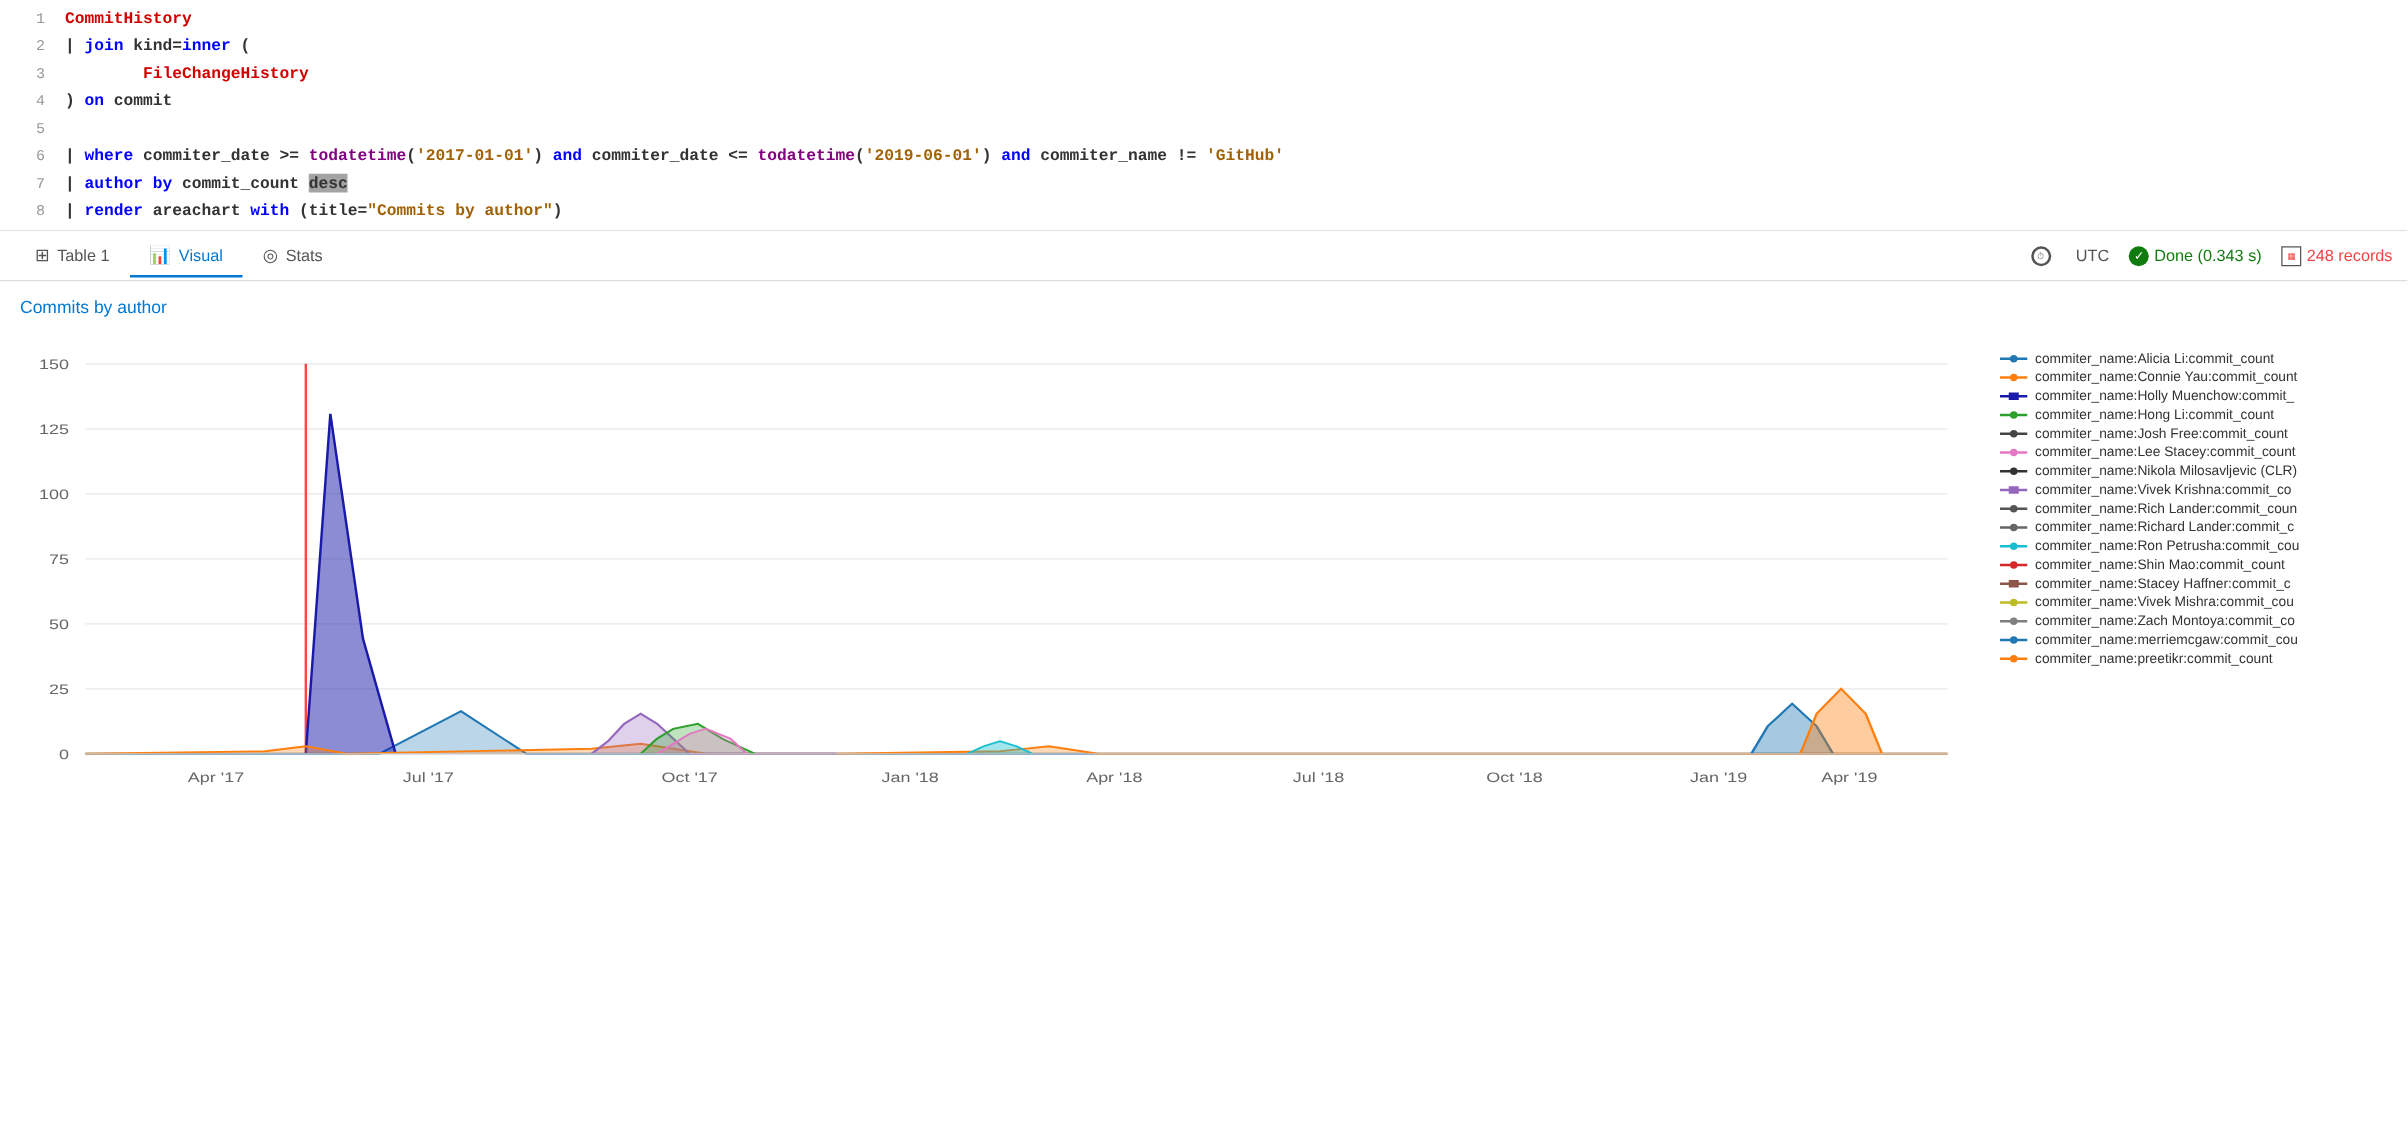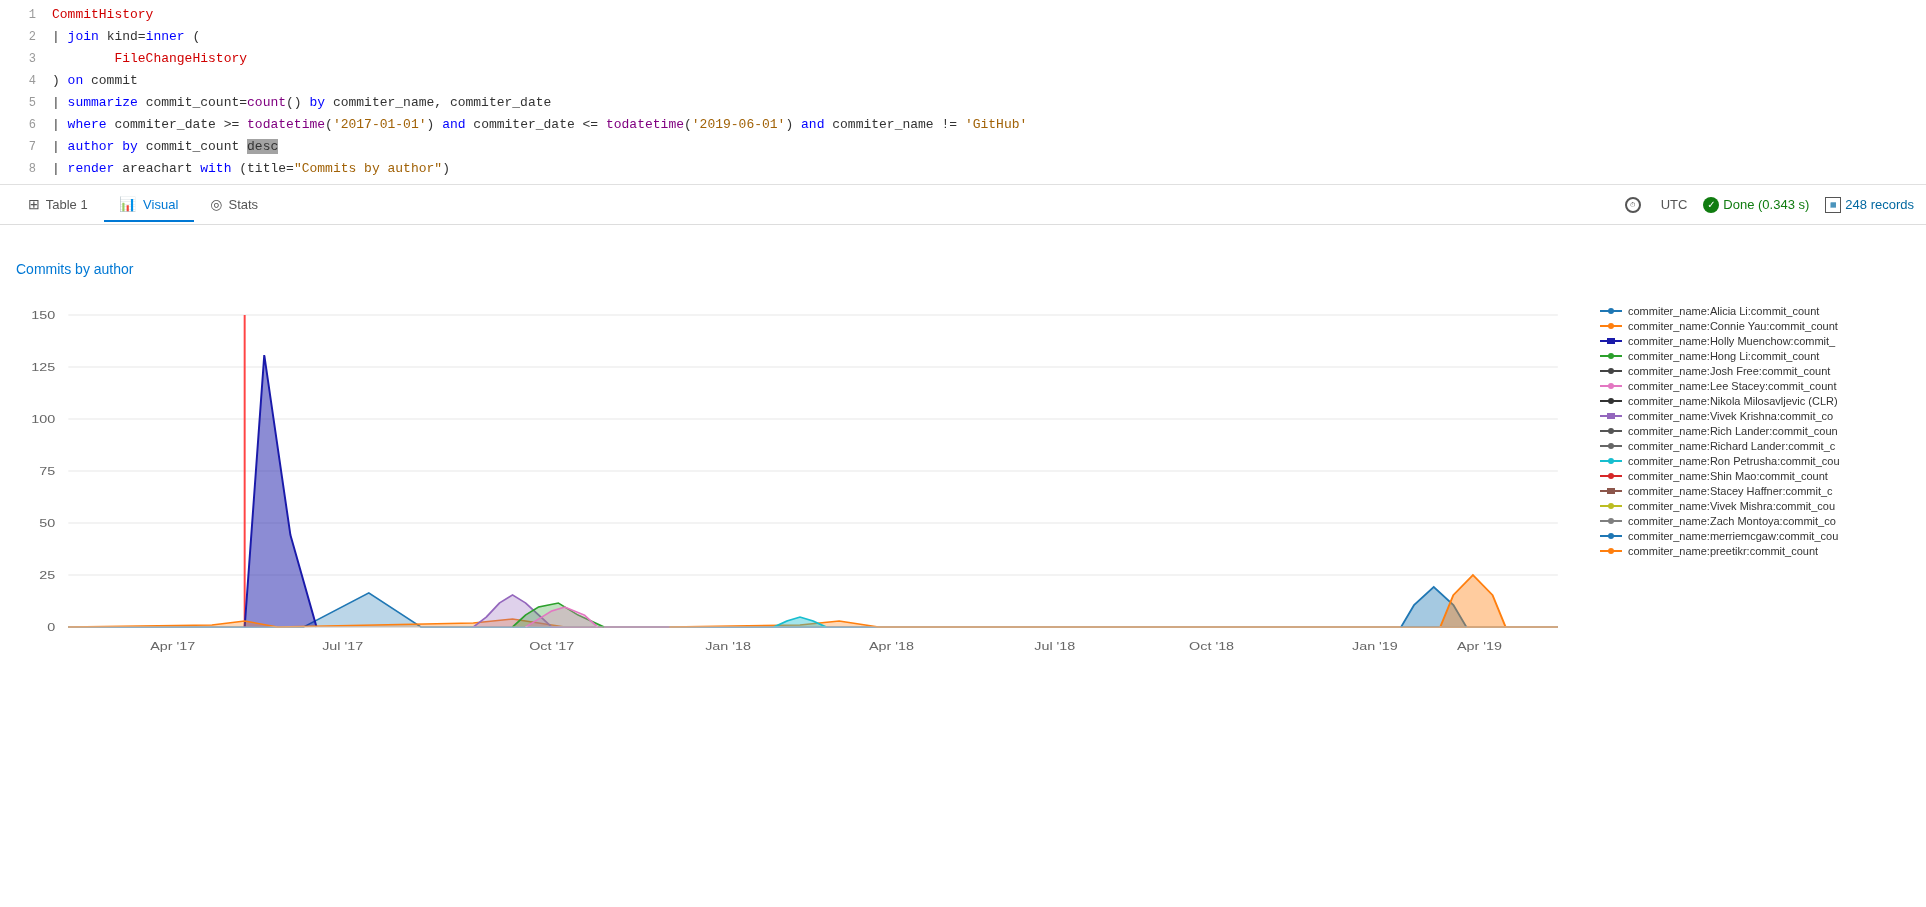"CommitHistory" .code-text { font-weight: none -> bold }
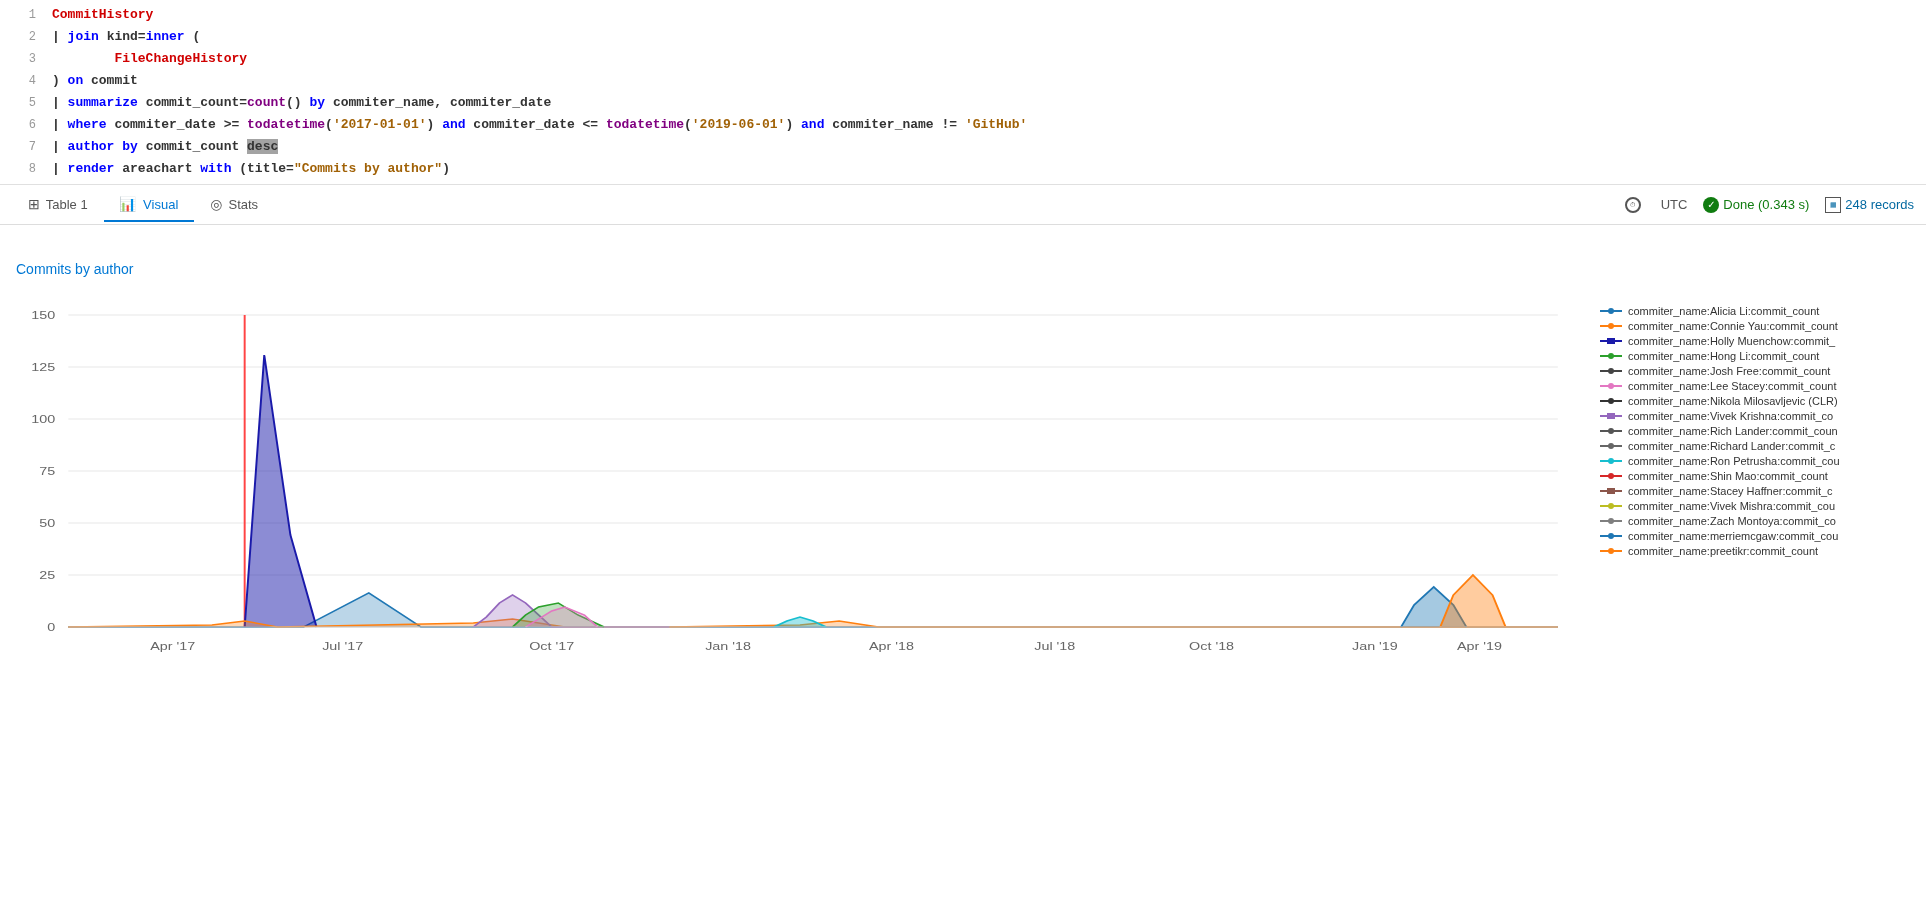"| summarize commit_count=count() by" span.code-text { html: <span><span>| </span><span>summarize</span><span> commit_count=</span><span>count</span><span>() </span><span>by</span><span> commiter_name, commiter_date</span></span> -> none }
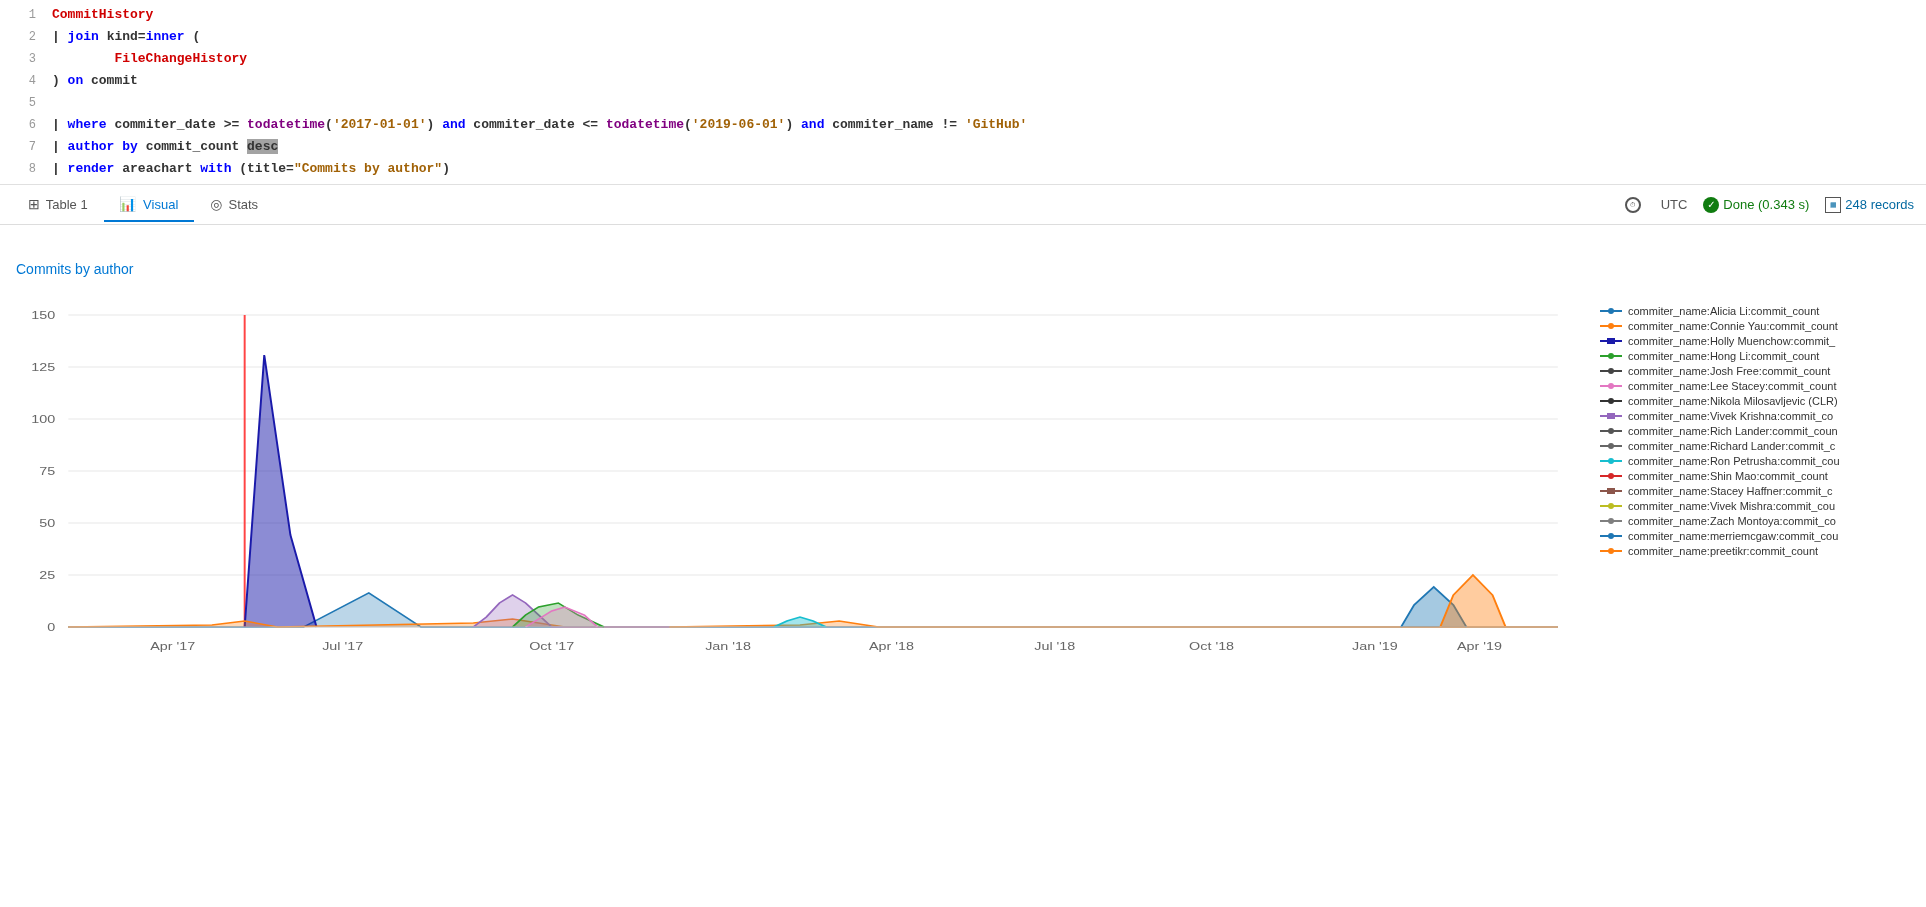"248 records" .status-records { color: #0369a1 -> #ef4444 }
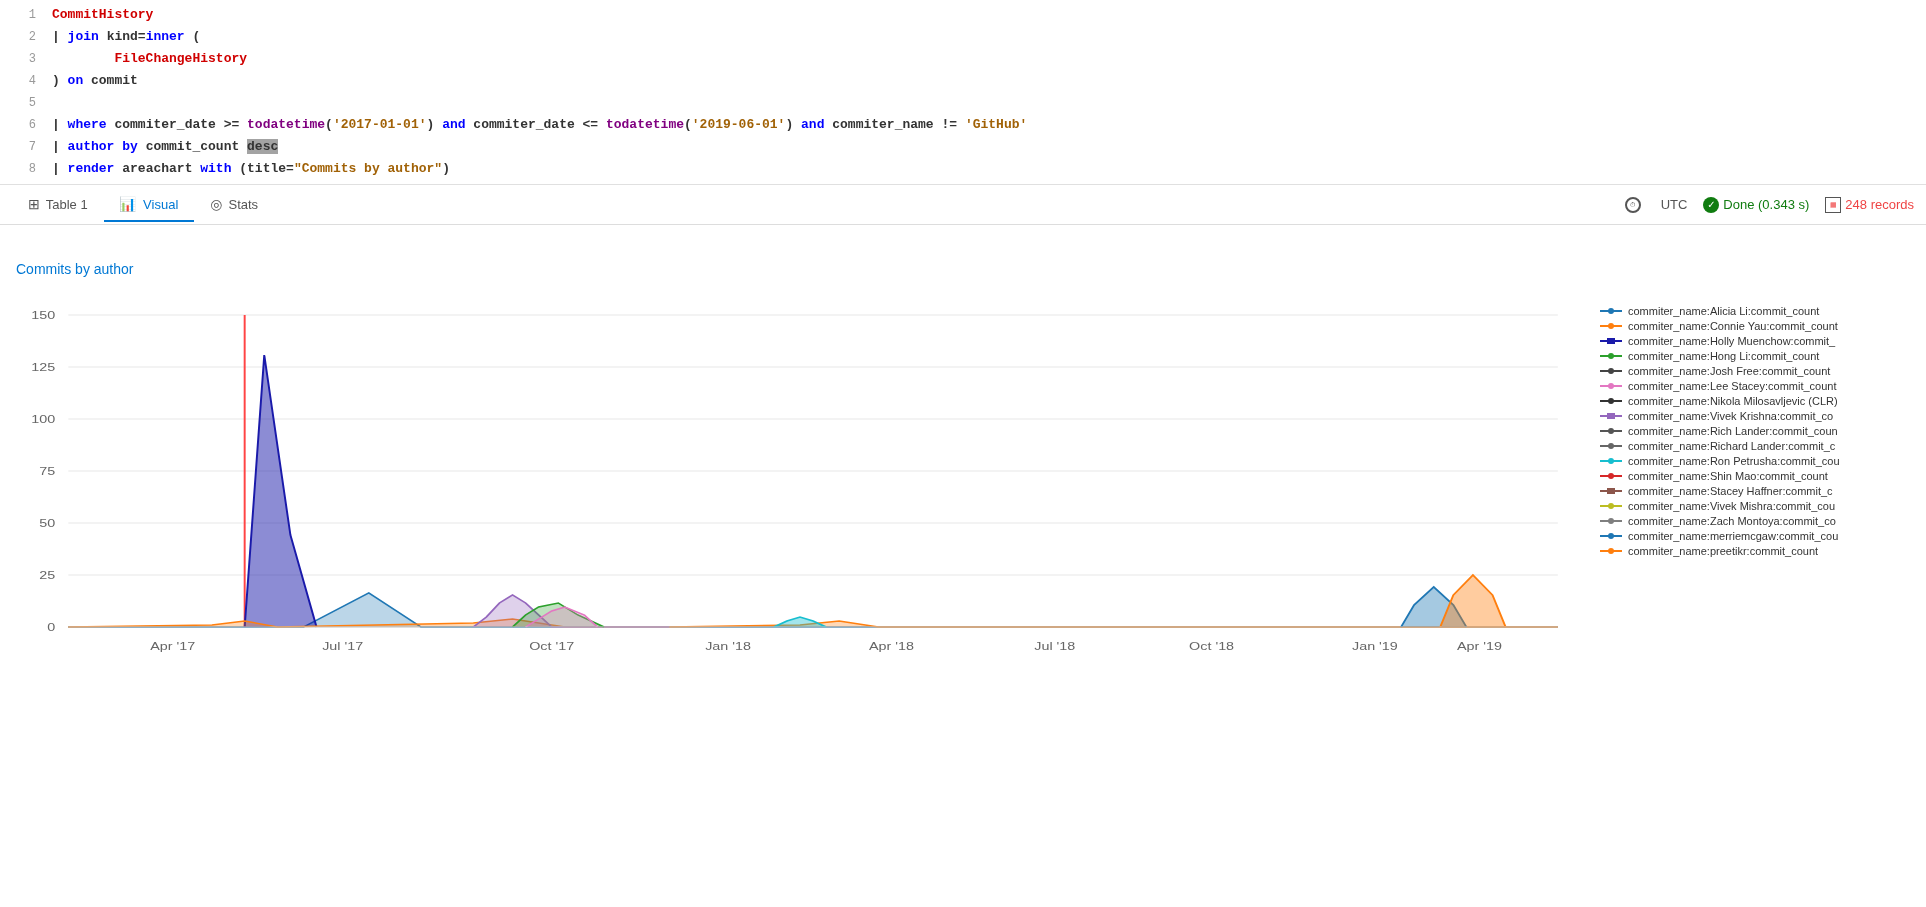"Commits by author" .chart-title { margin-top: 24px -> none }
